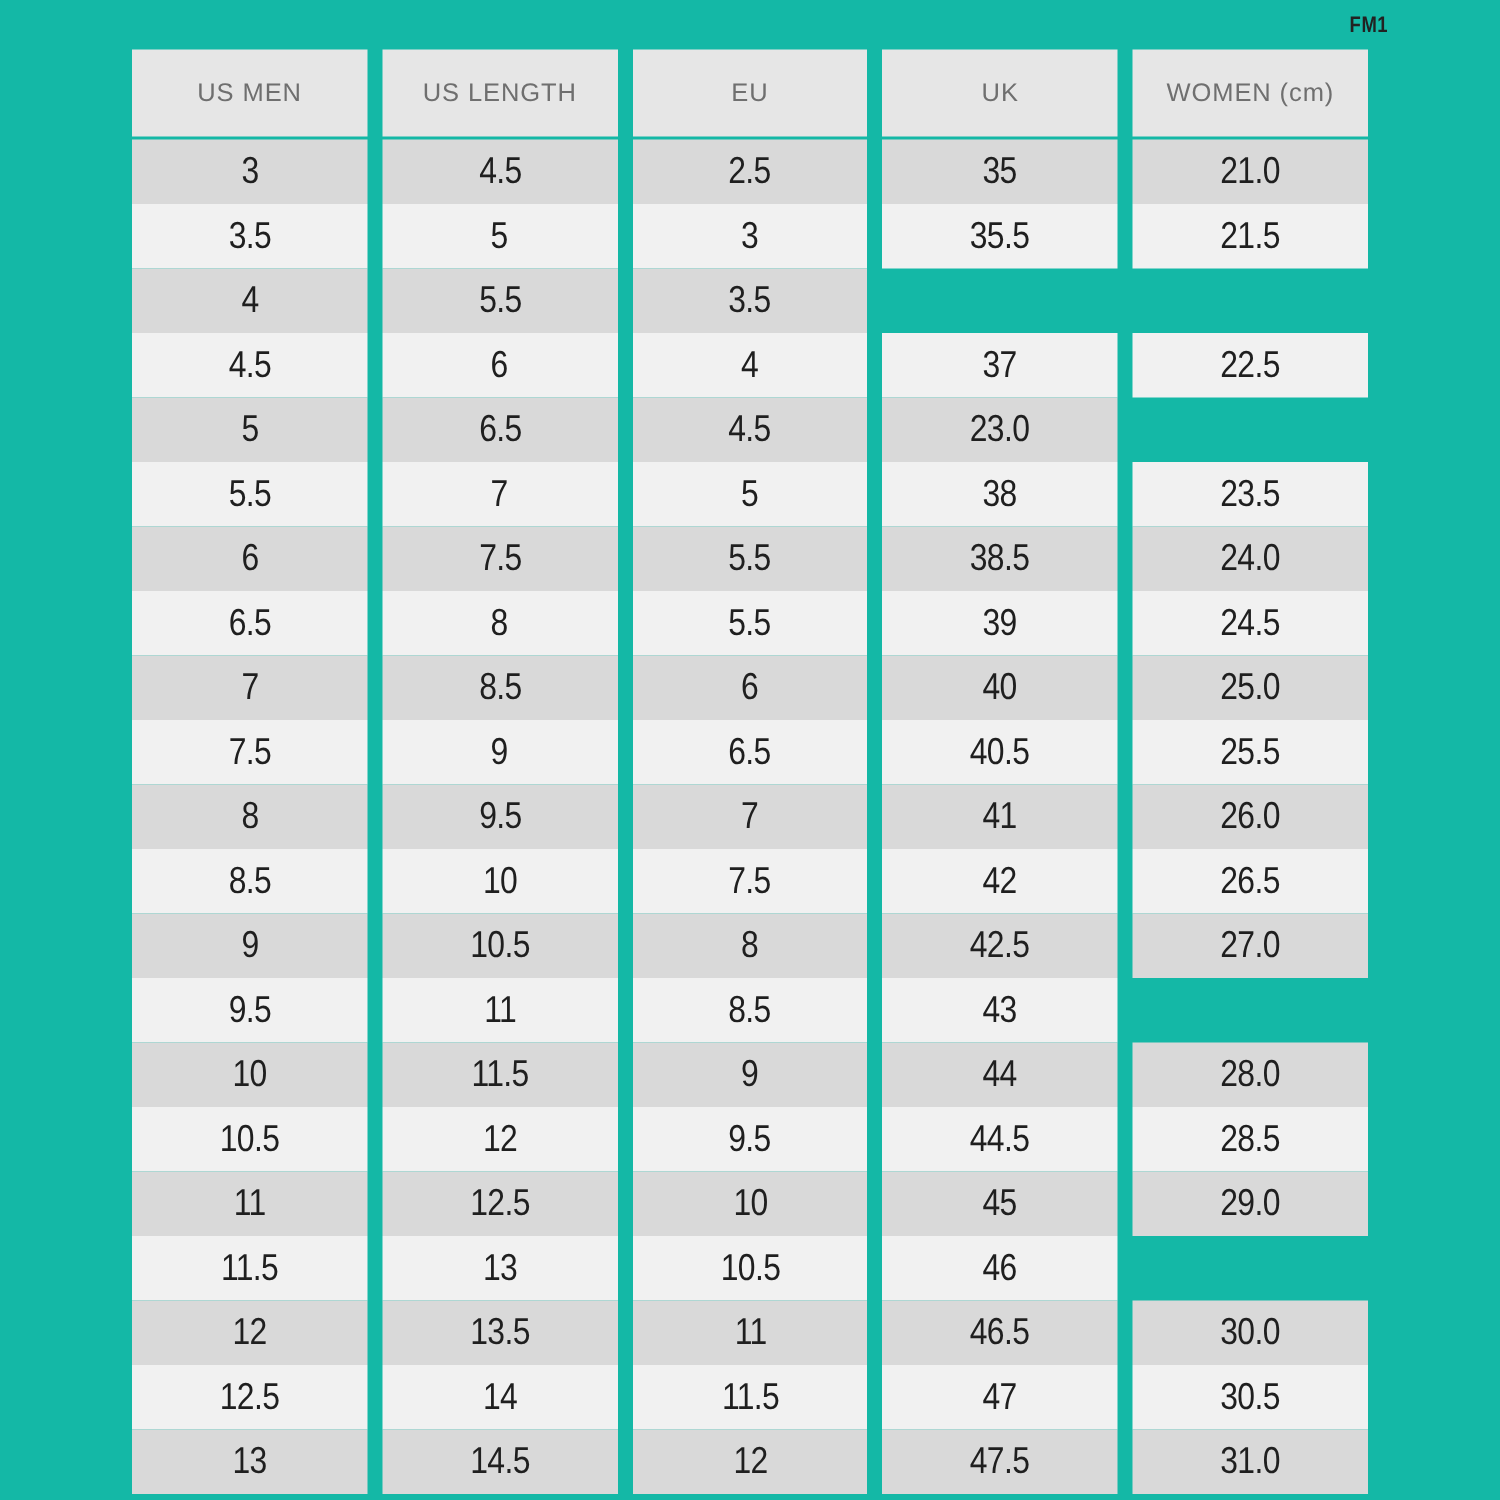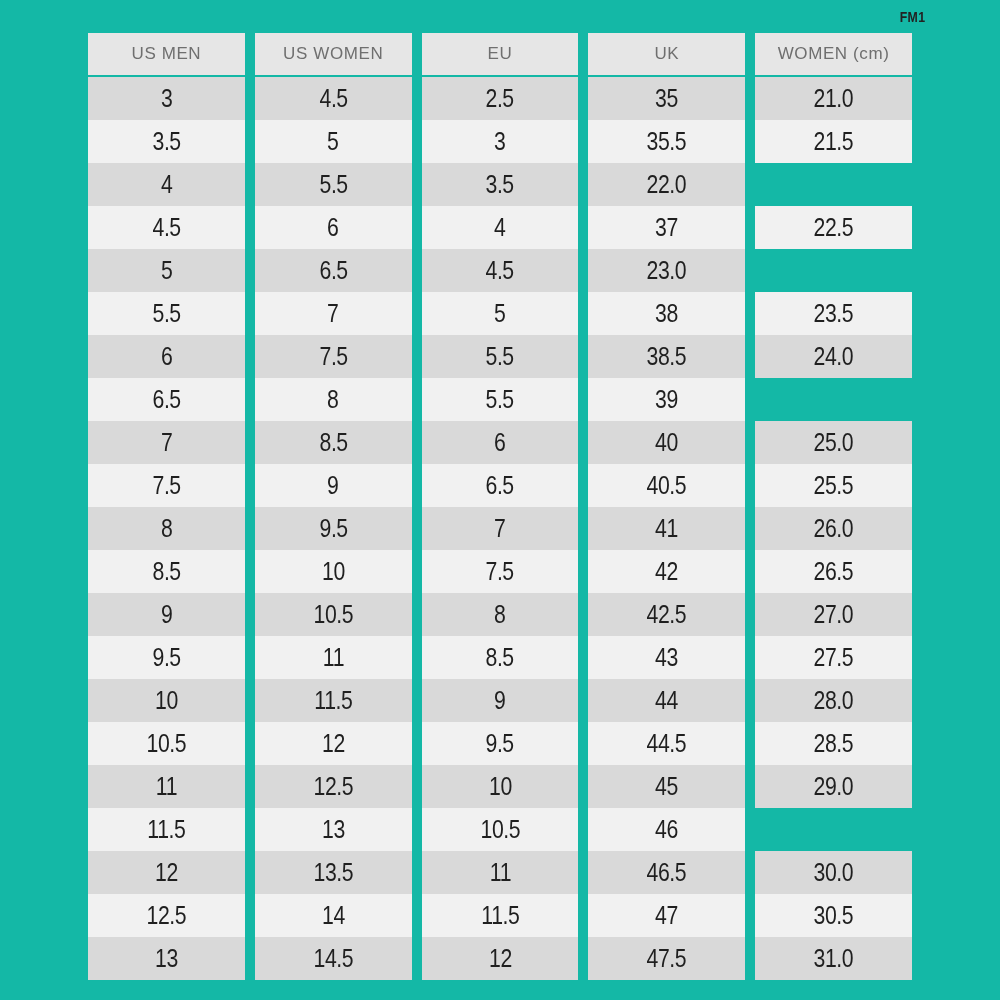"US MEN" .header-row { height: 42px -> 58px }
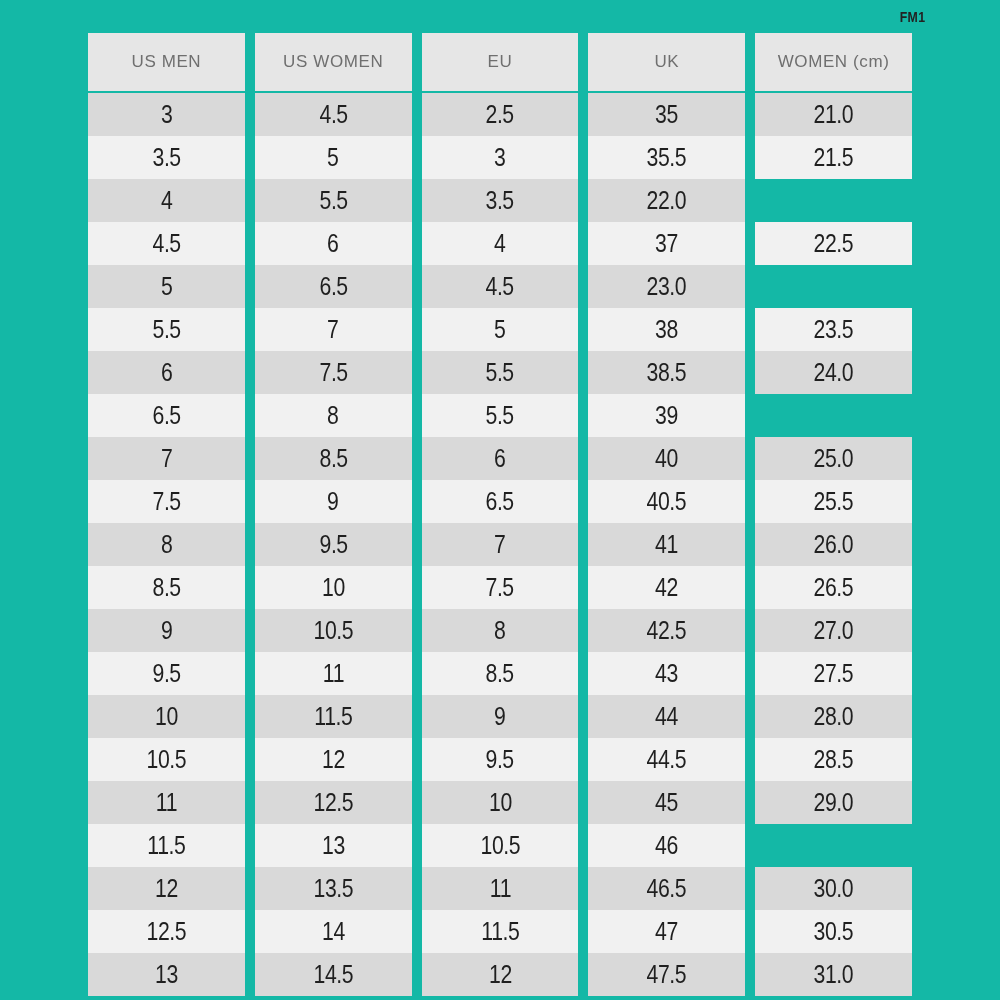"US WOMEN" div.header-cell { text: WOMEN -> LENGTH }
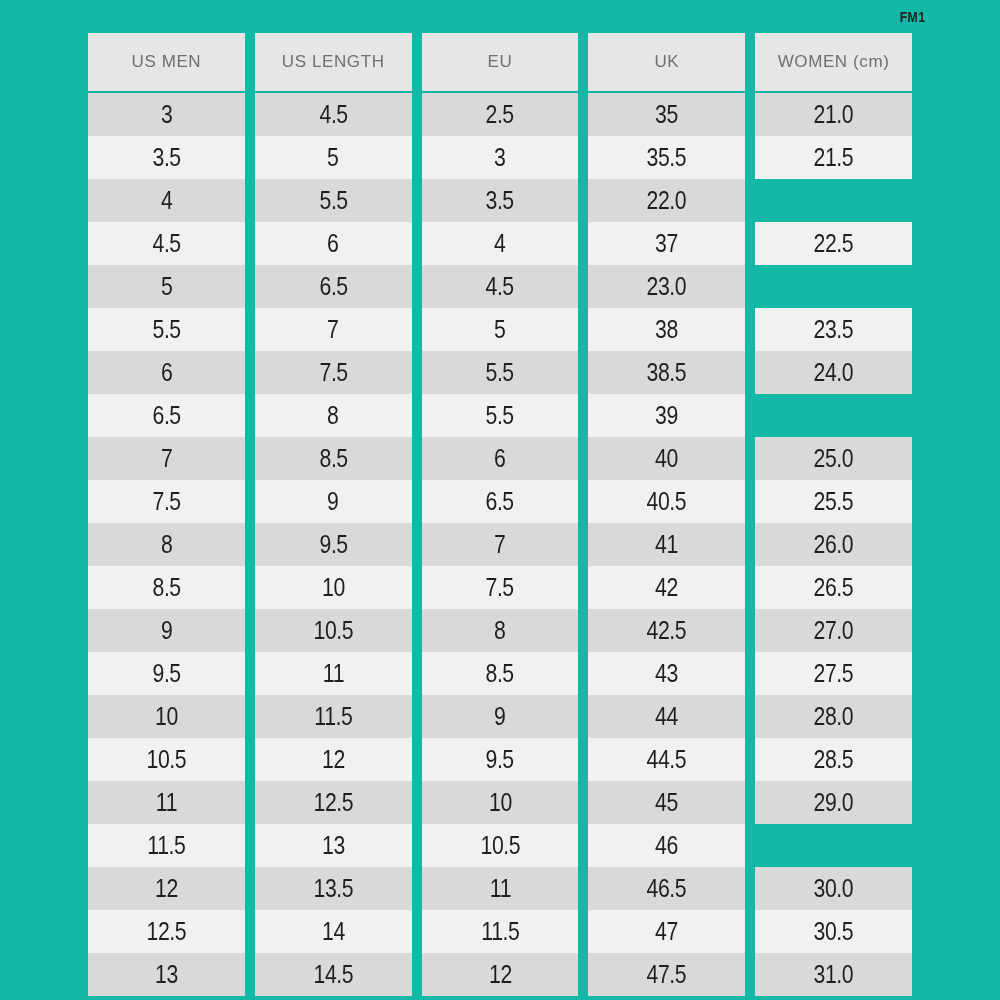"22.0" div.body-cell { html: <div> <span>22.0</span> </div> -> none }
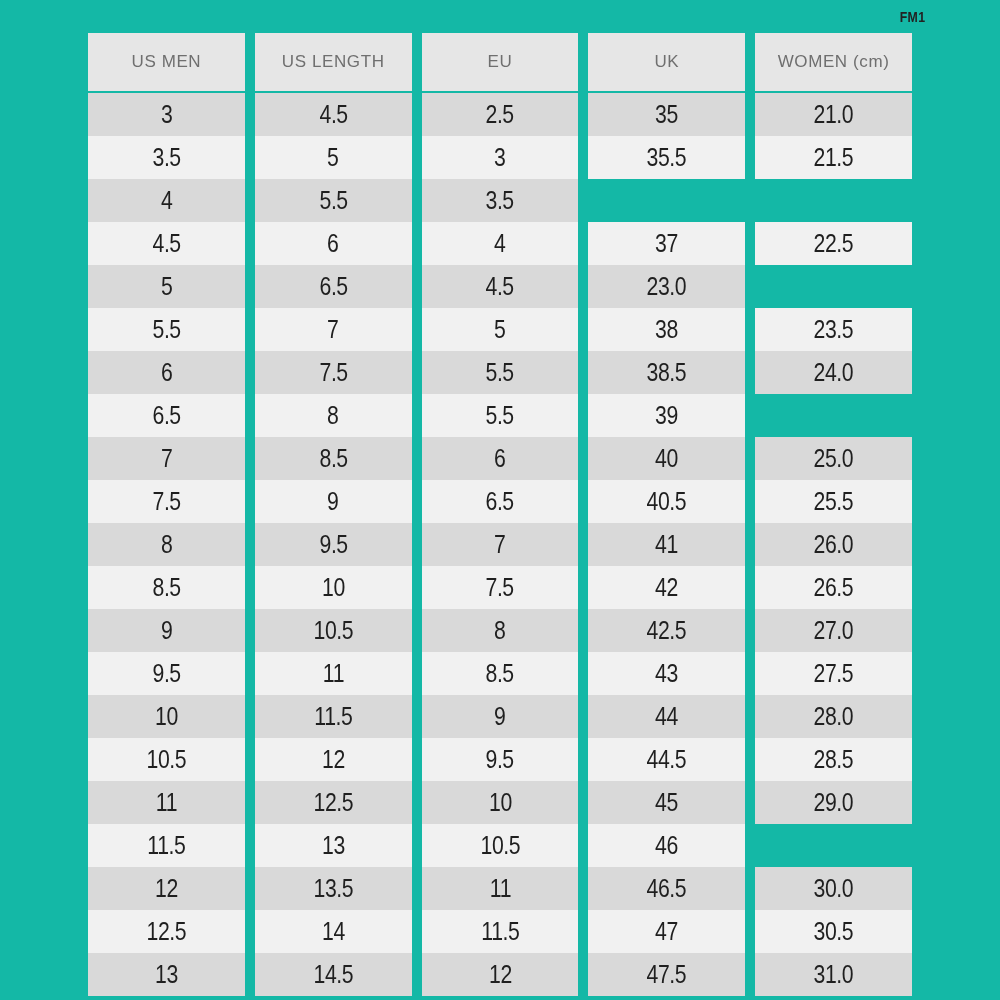"24.5" div.body-cell { html: none -> <div> <span>24.5</span> </div> }
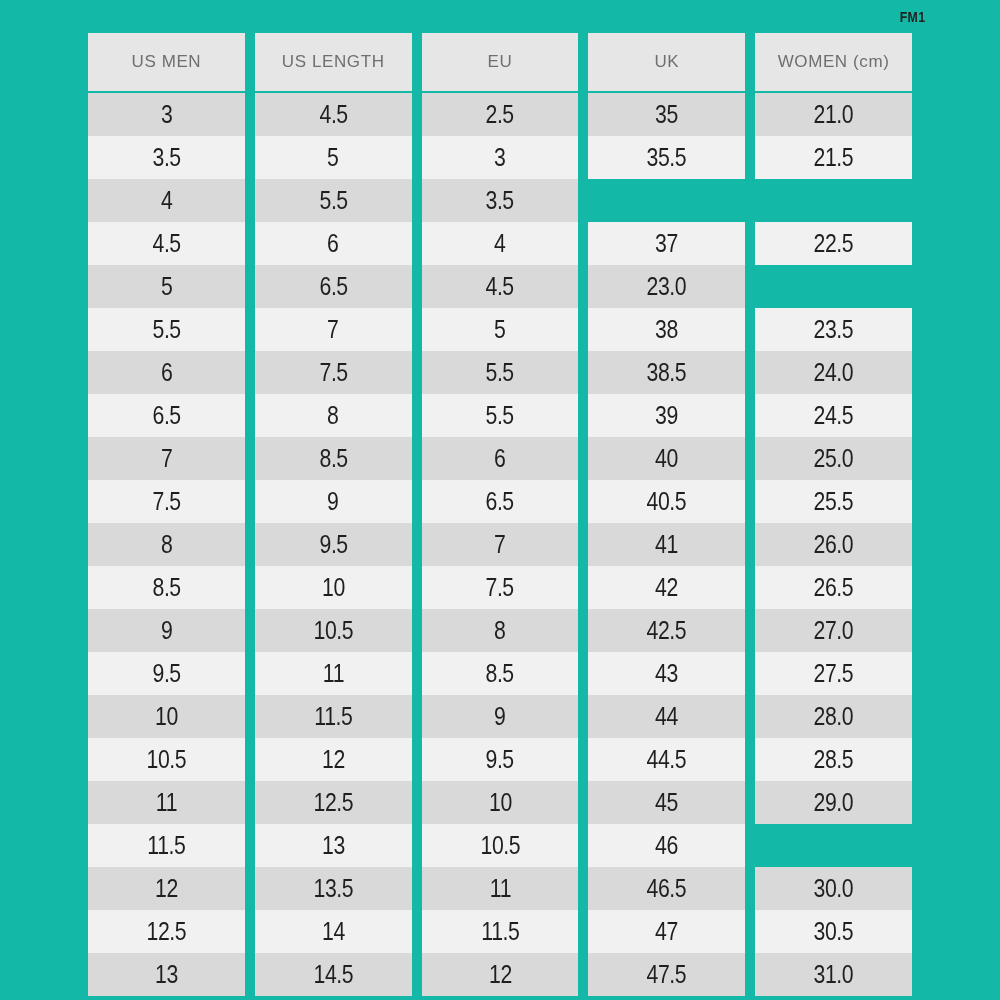"27.5" div.body-cell { html: <div> <span>27.5</span> </div> -> none }
